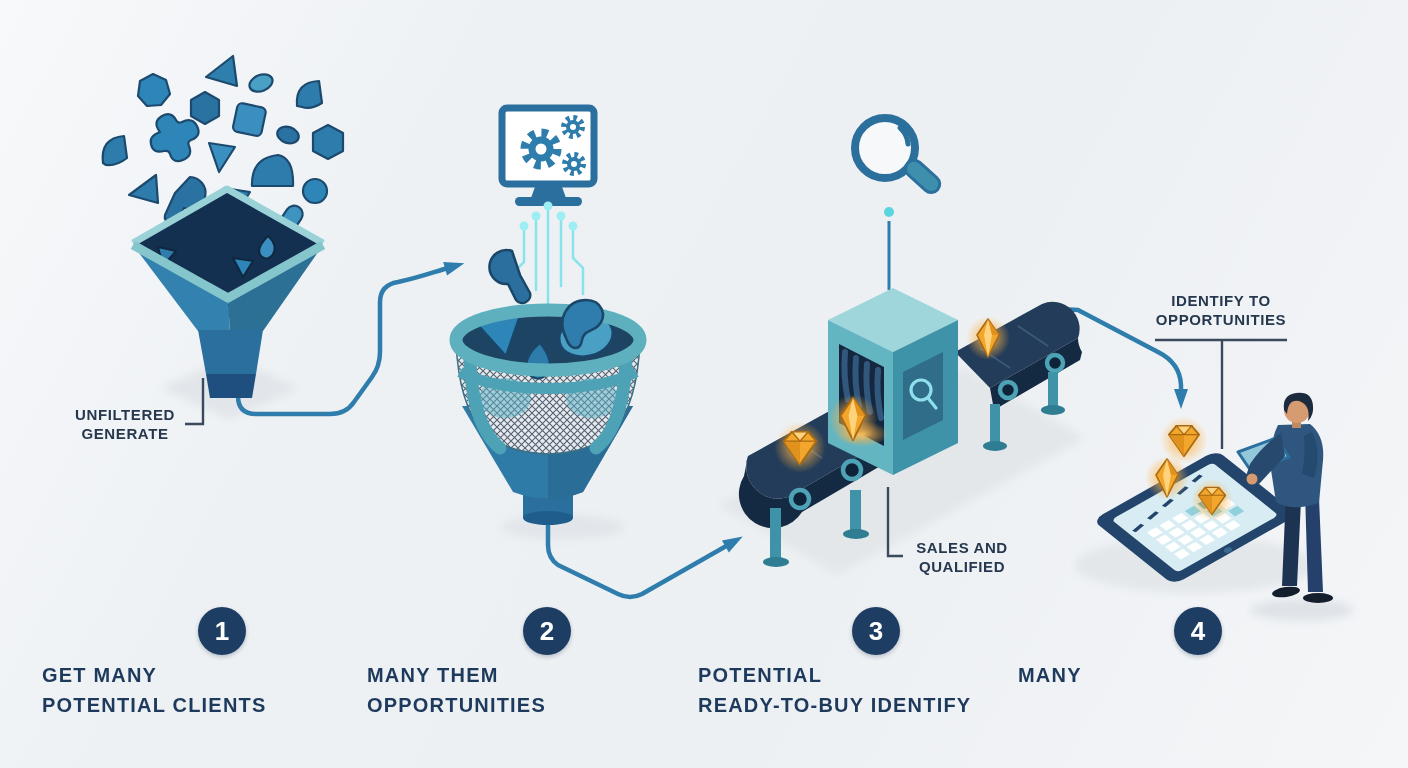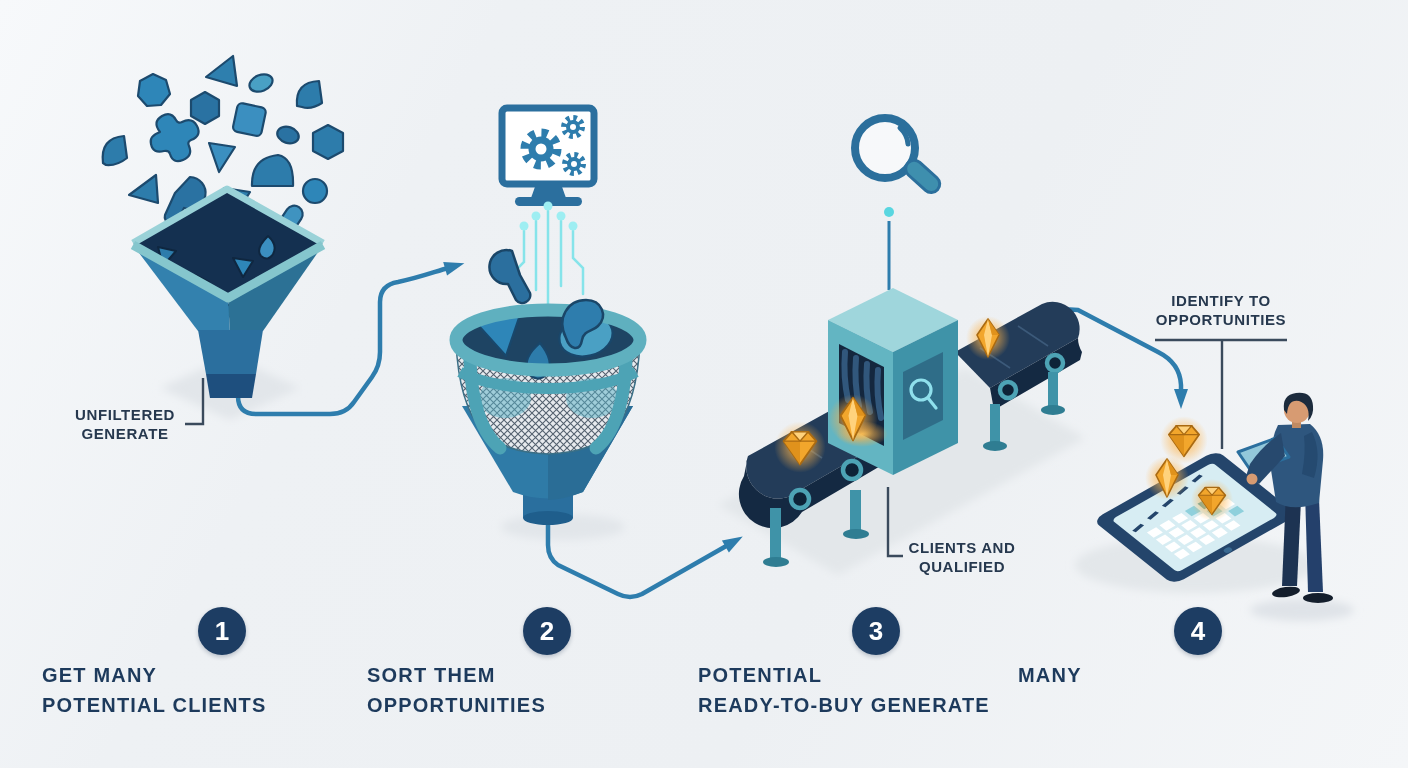"CLIENTS AND" div { text: CLIENTS -> SALES }
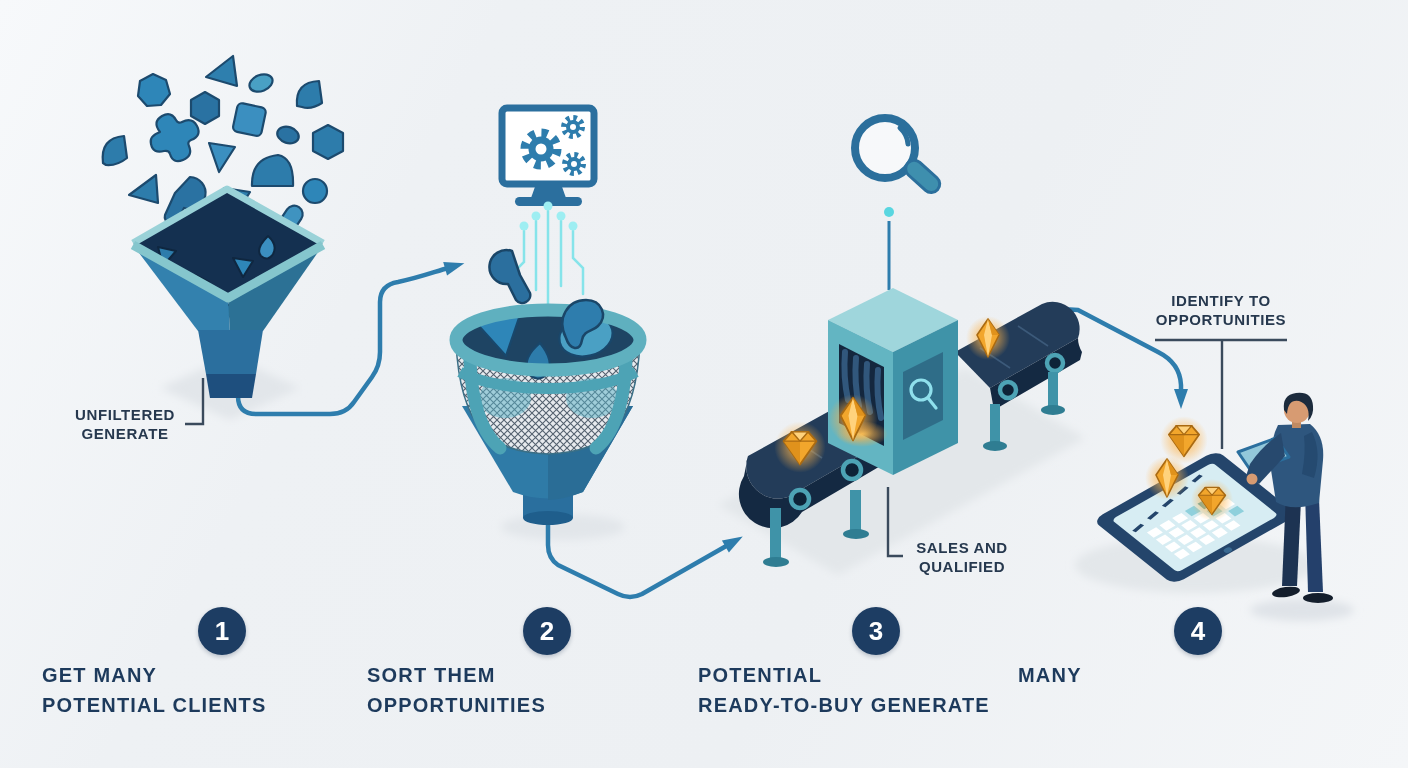"SORT THEM" div { text: SORT -> MANY }
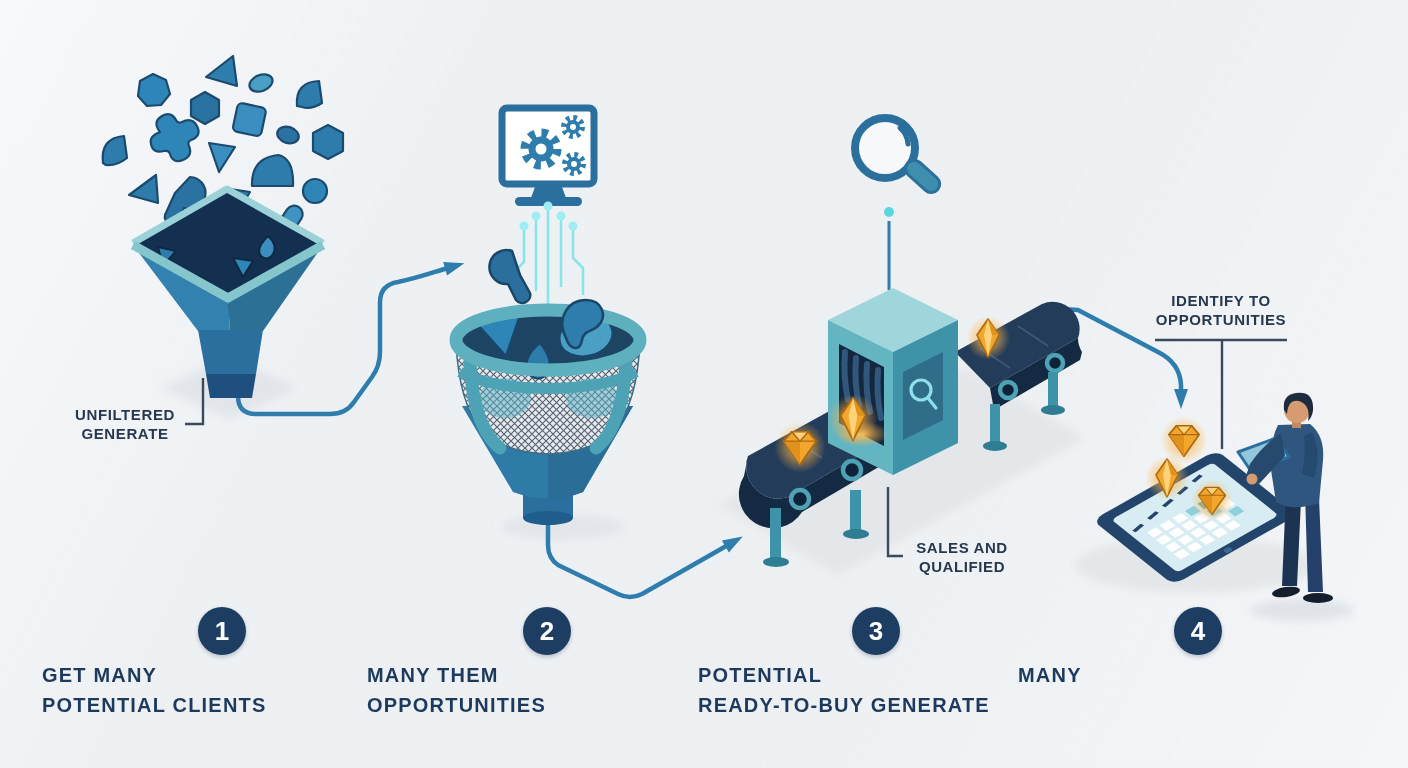"READY-TO-BUY GENERATE" div { text: GENERATE -> IDENTIFY }
